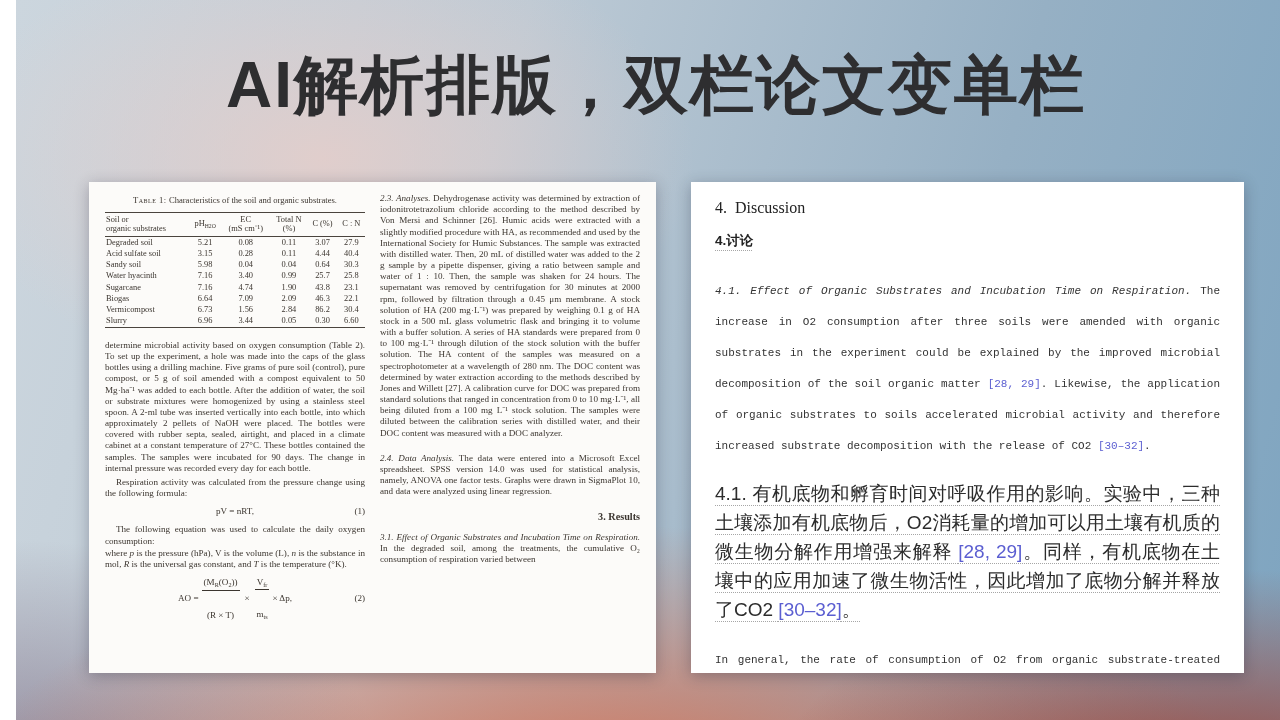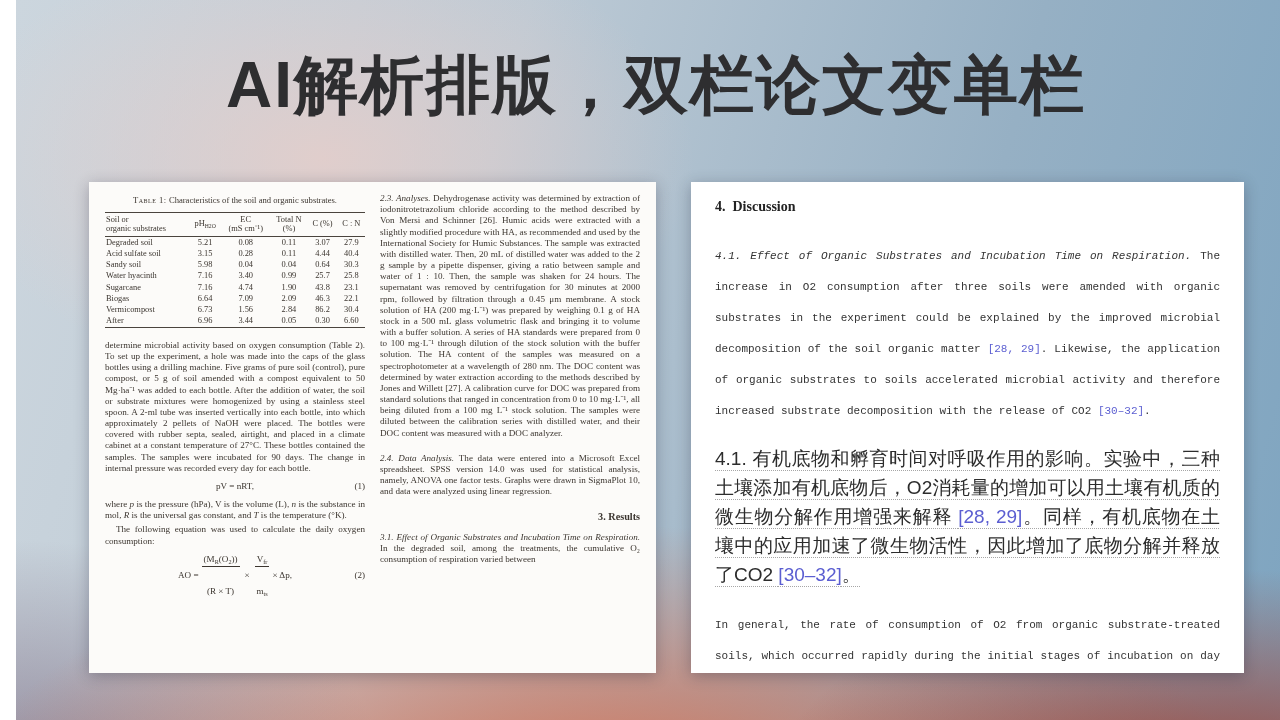"4. Discussion" .rp-h-en { font-size: 14px -> 16px; font-weight: bold -> normal }
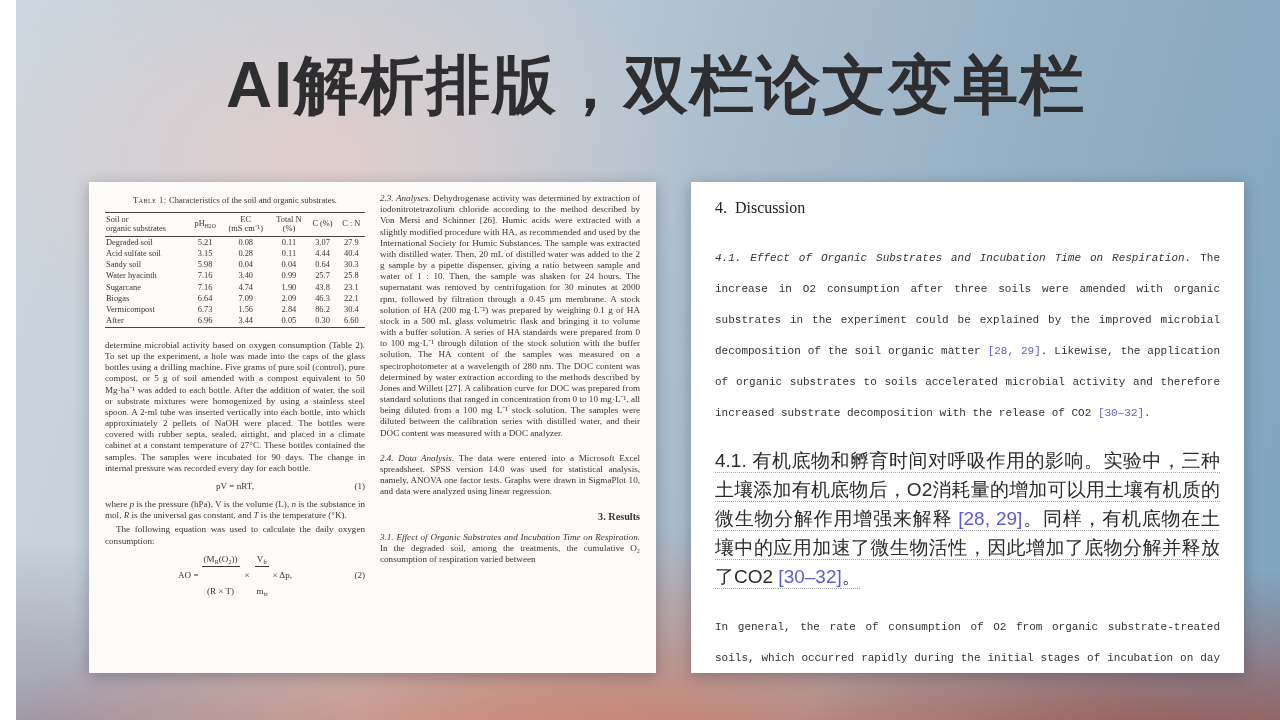"4.讨论" div { html: none -> <div><span>4.讨论</span></div> }
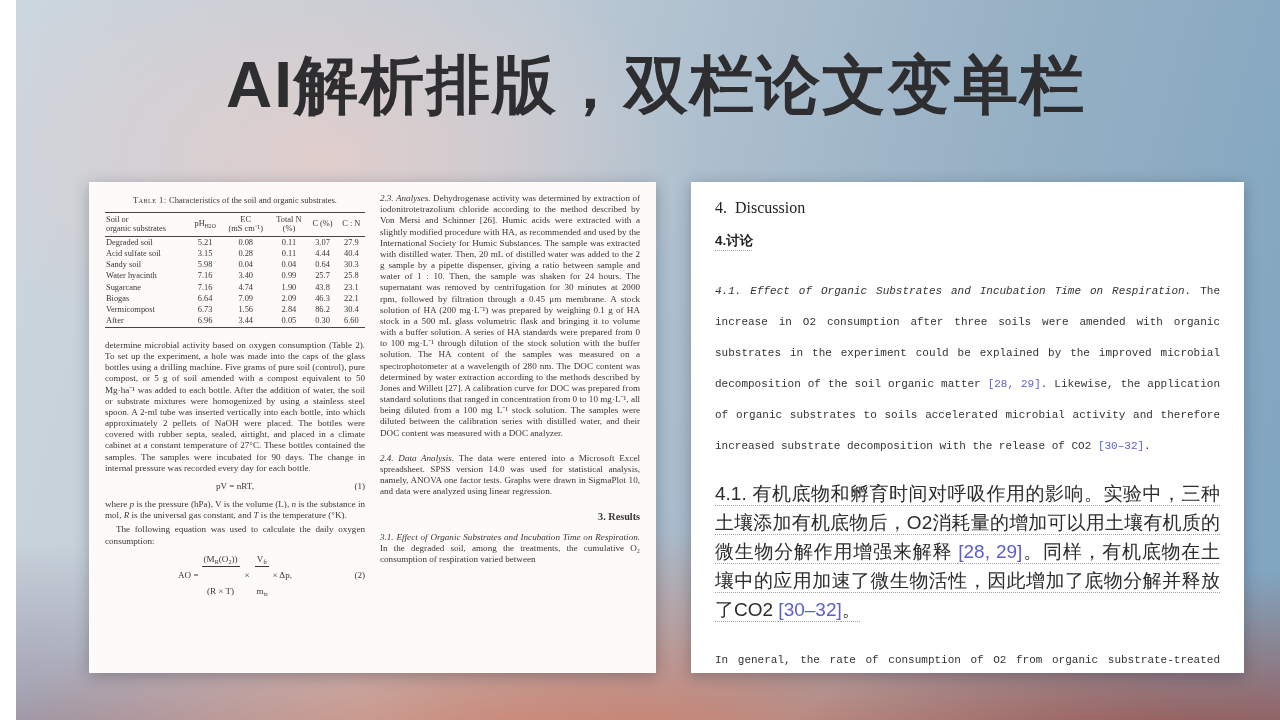"After" td.cell-name { text: After -> Slurry }
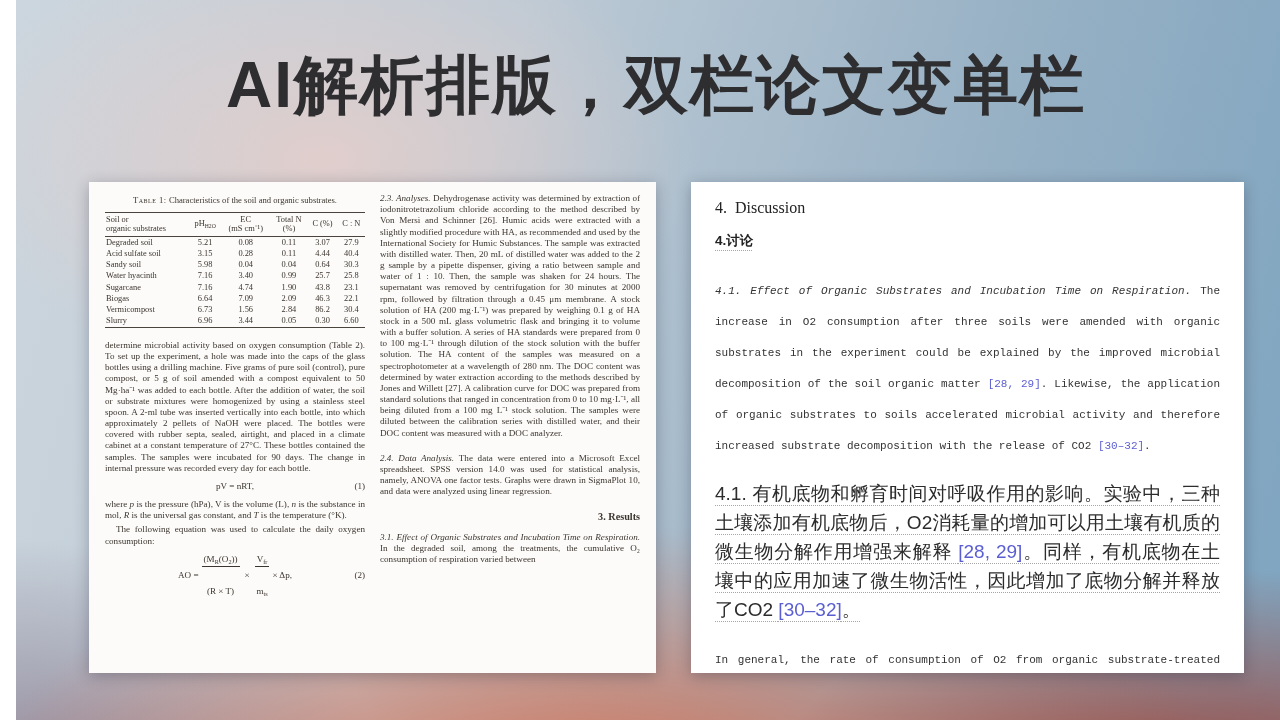"Respiration activity was calculated from" p.para { html: none -> <p>Respiration activity was calculated from the pressure change using the following formula:</p> }
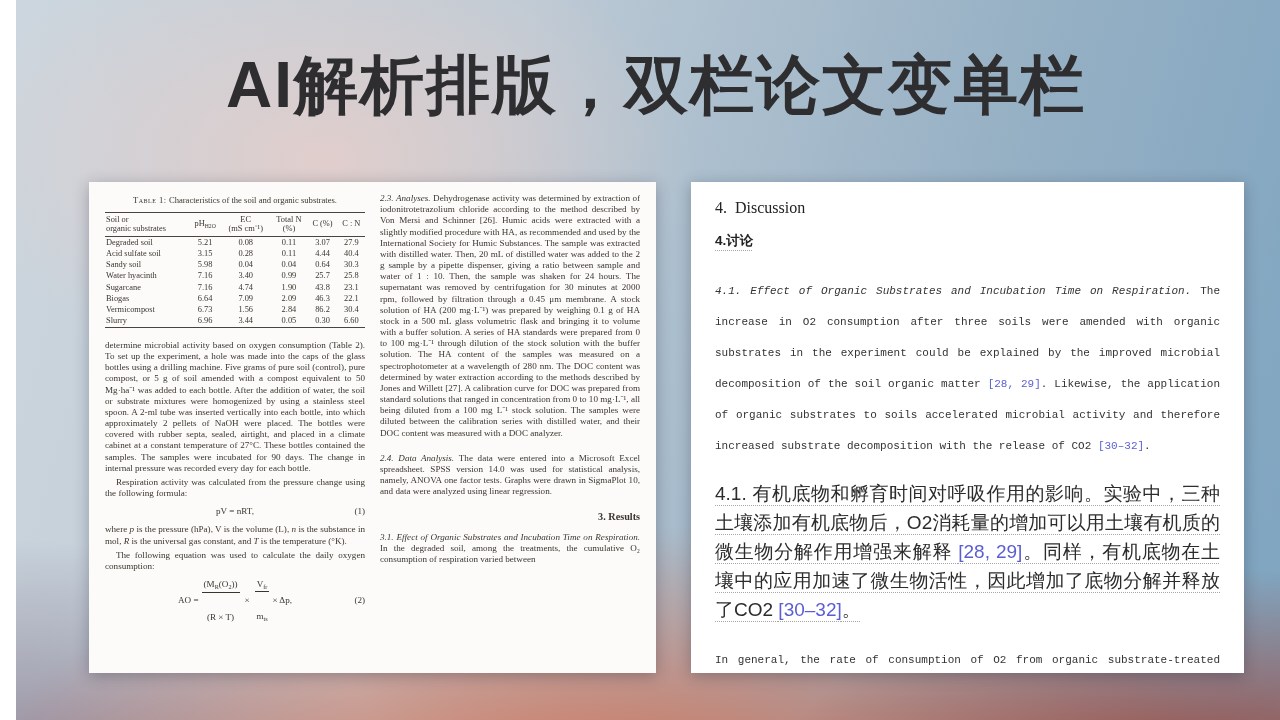"where p is the pressure" p.para { order: before "The following equation was used" -> after "The following equation was used" }
